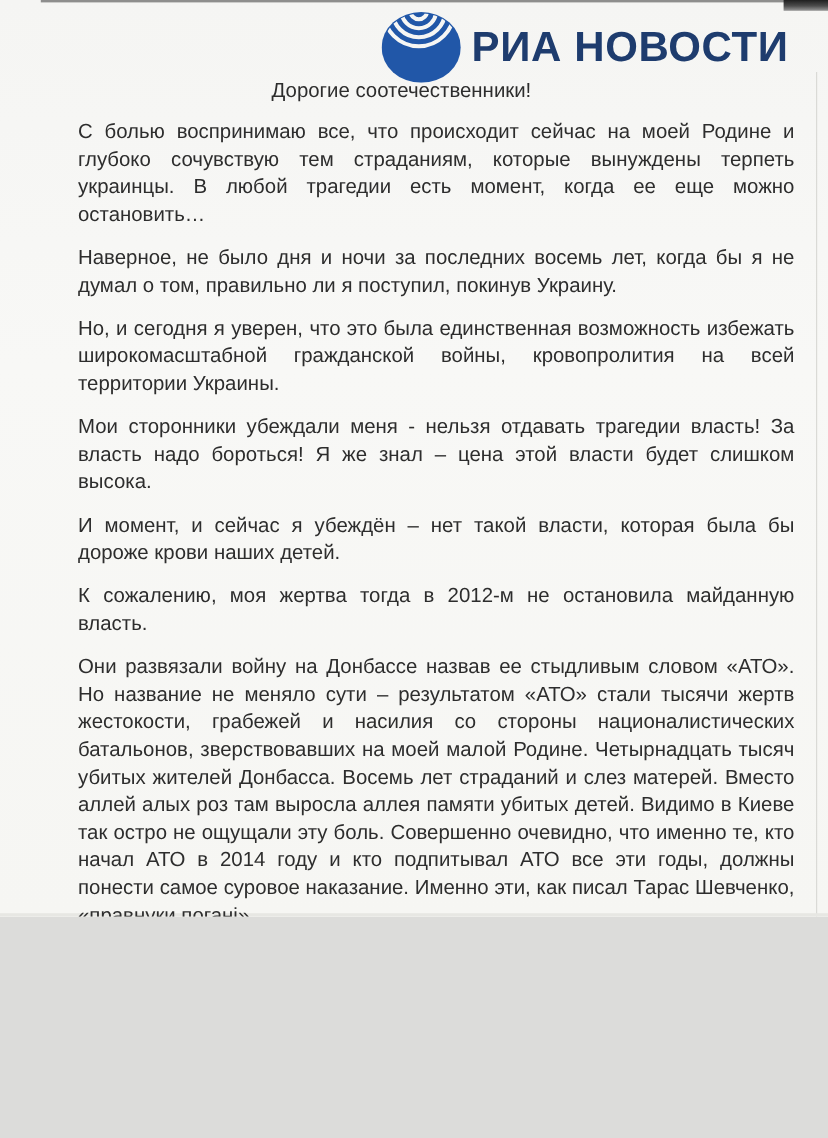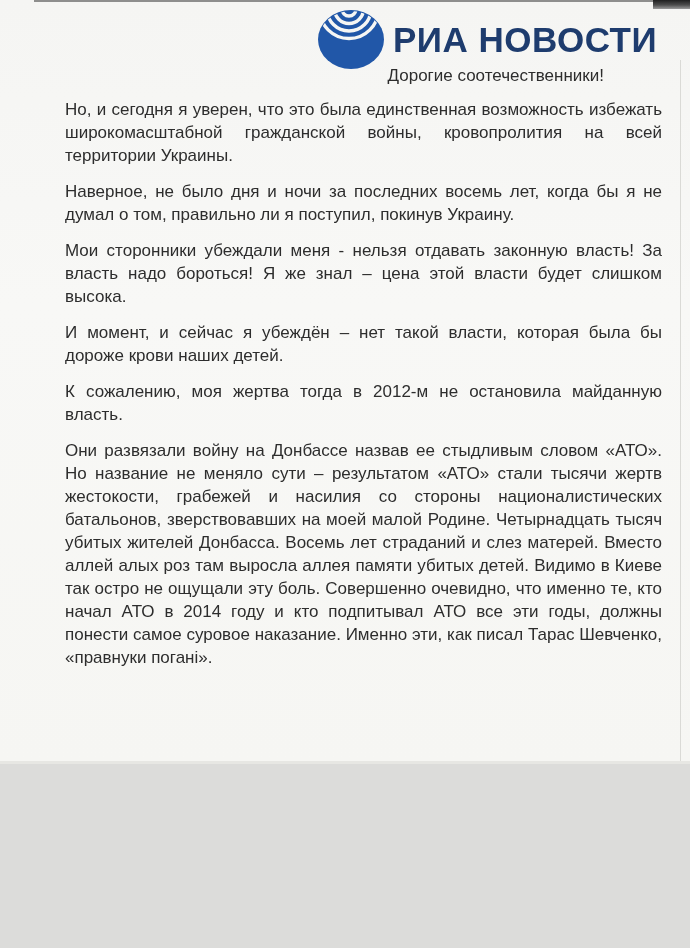"Дорогие соотечественники!" .salutation { text-align: right -> center }
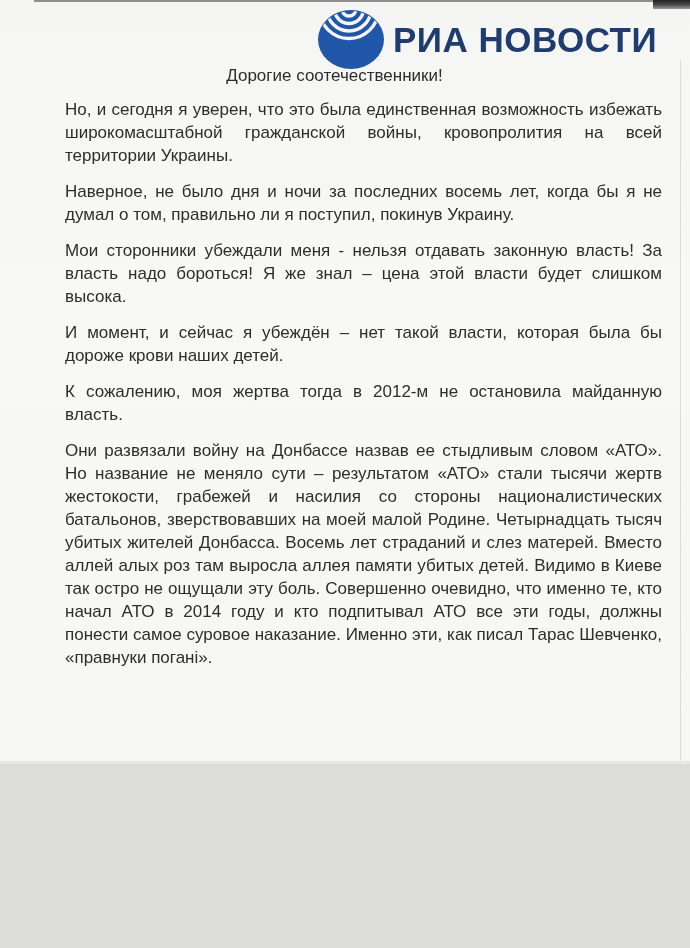"С болью воспринимаю все, что" p.para { html: none -> <p>С болью воспринимаю все, что происходит сейчас на моей Родине и глубоко сочувствую тем страданиям, которые вынуждены терпеть украинцы. В любой трагедии есть момент, когда ее еще можно остановить…</p> }
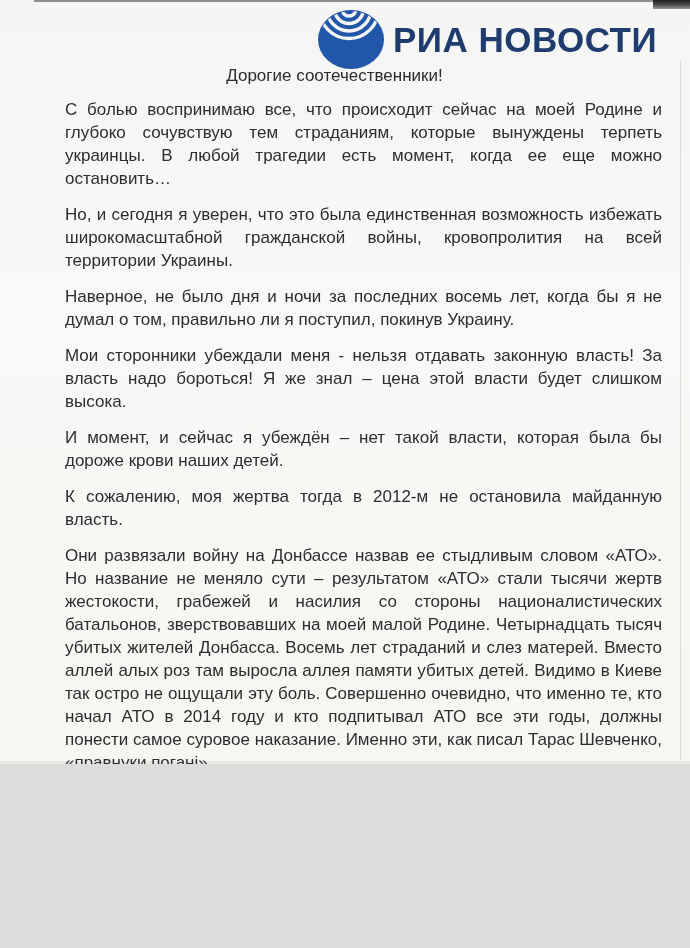"Но, и сегодня я уверен," p.para { order: before "Наверное, не было дня и" -> after "Наверное, не было дня и" }
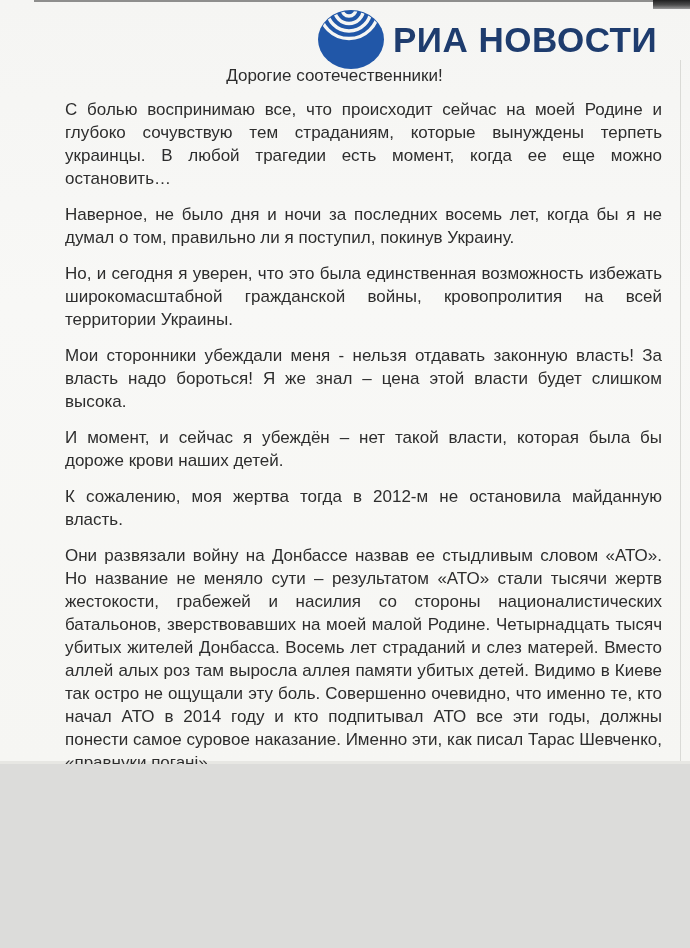"Мои сторонники убеждали меня -" p.para { text: законную -> трагедии }
